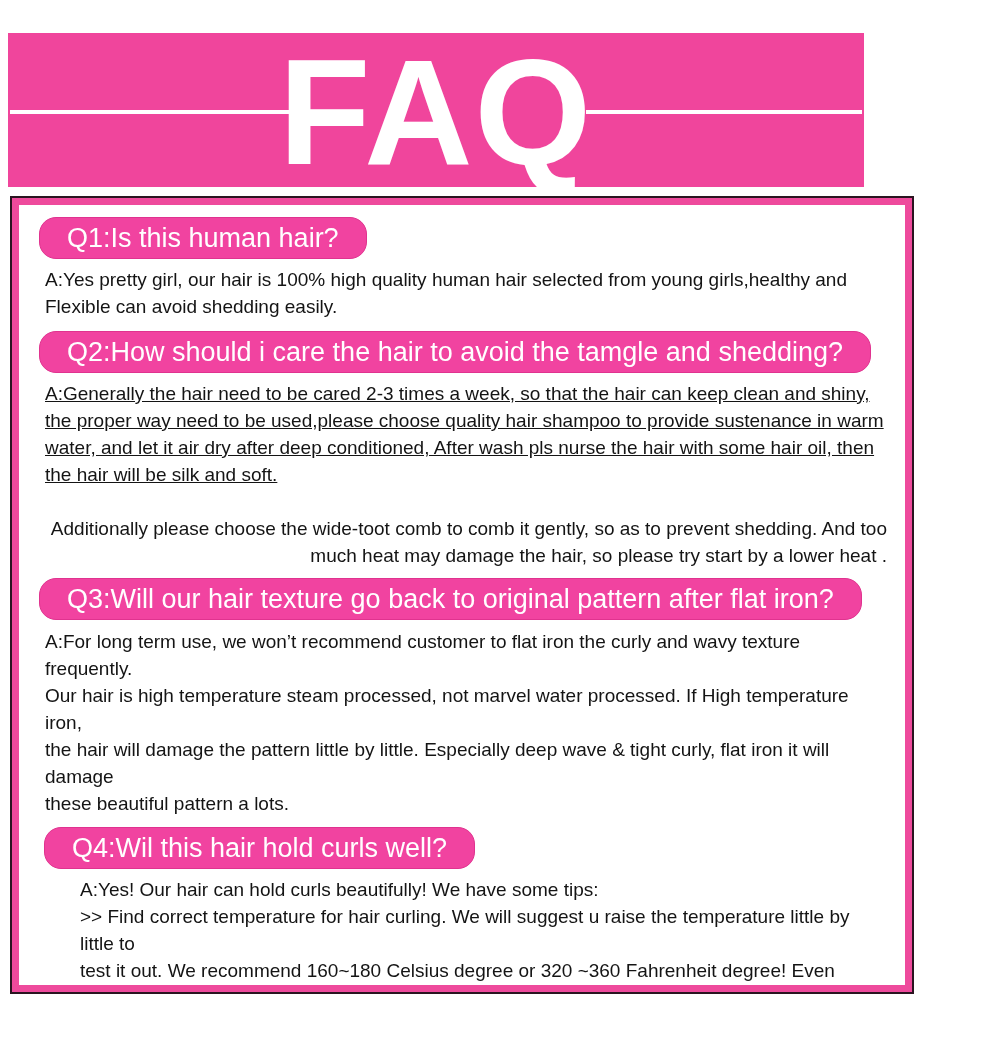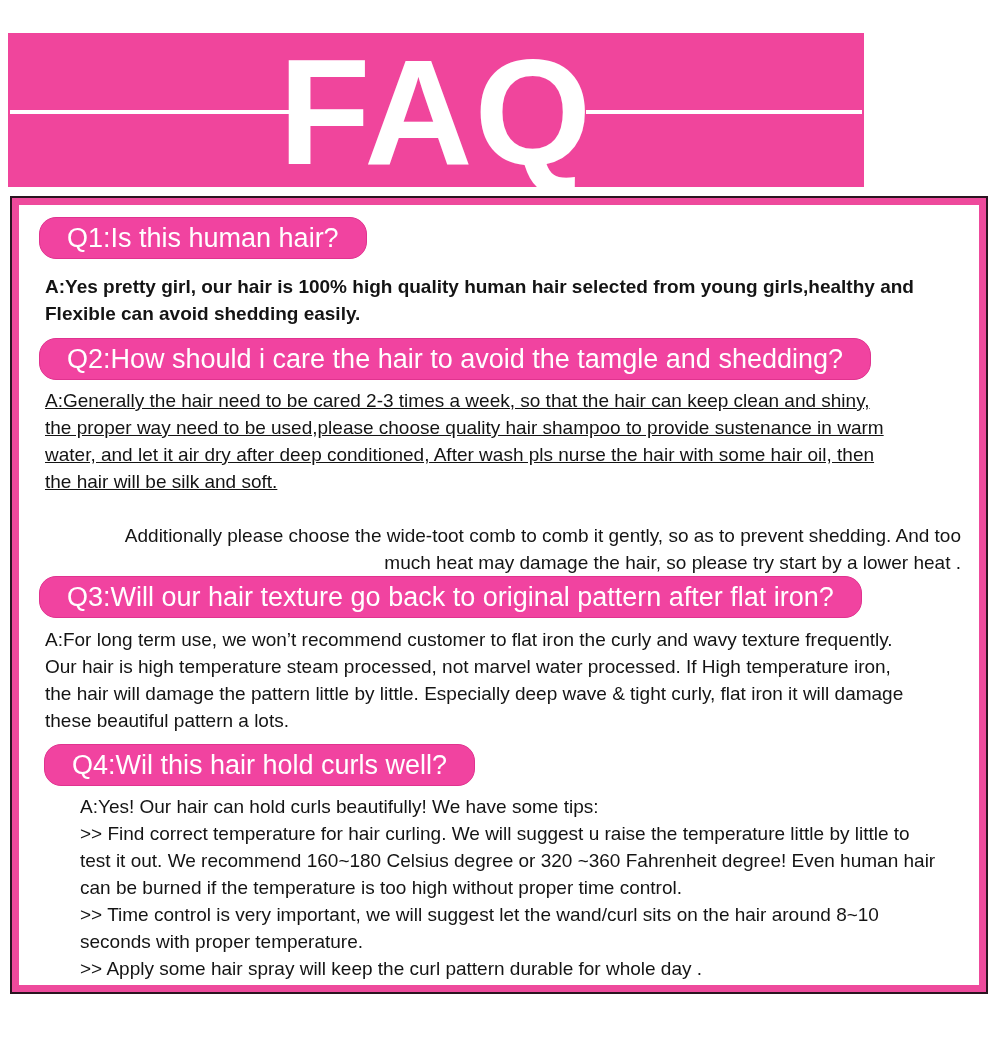"Q1:Is this human hair?" .faq-box { width: 978px -> 904px }
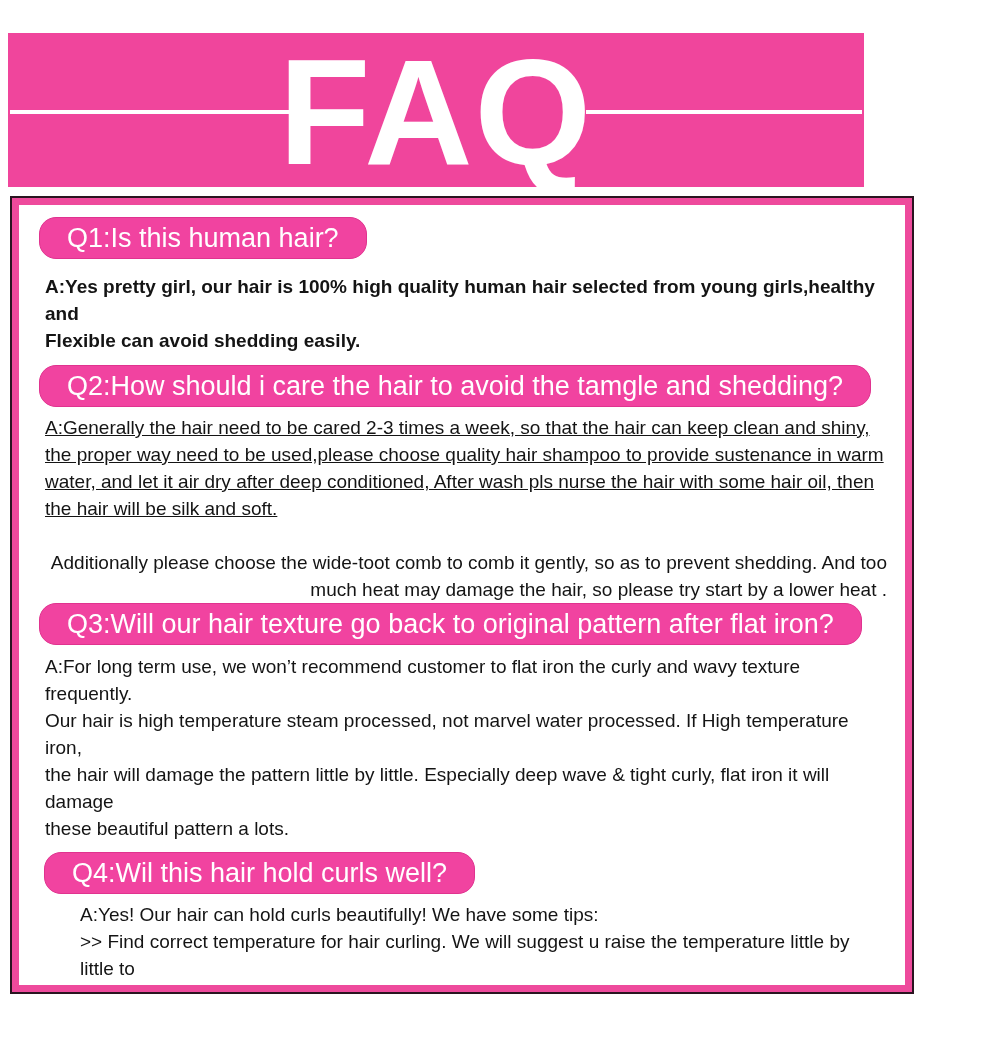"A:Yes pretty girl, our hair" .a1 { font-weight: bold -> none; margin-top: 14px -> 7px }
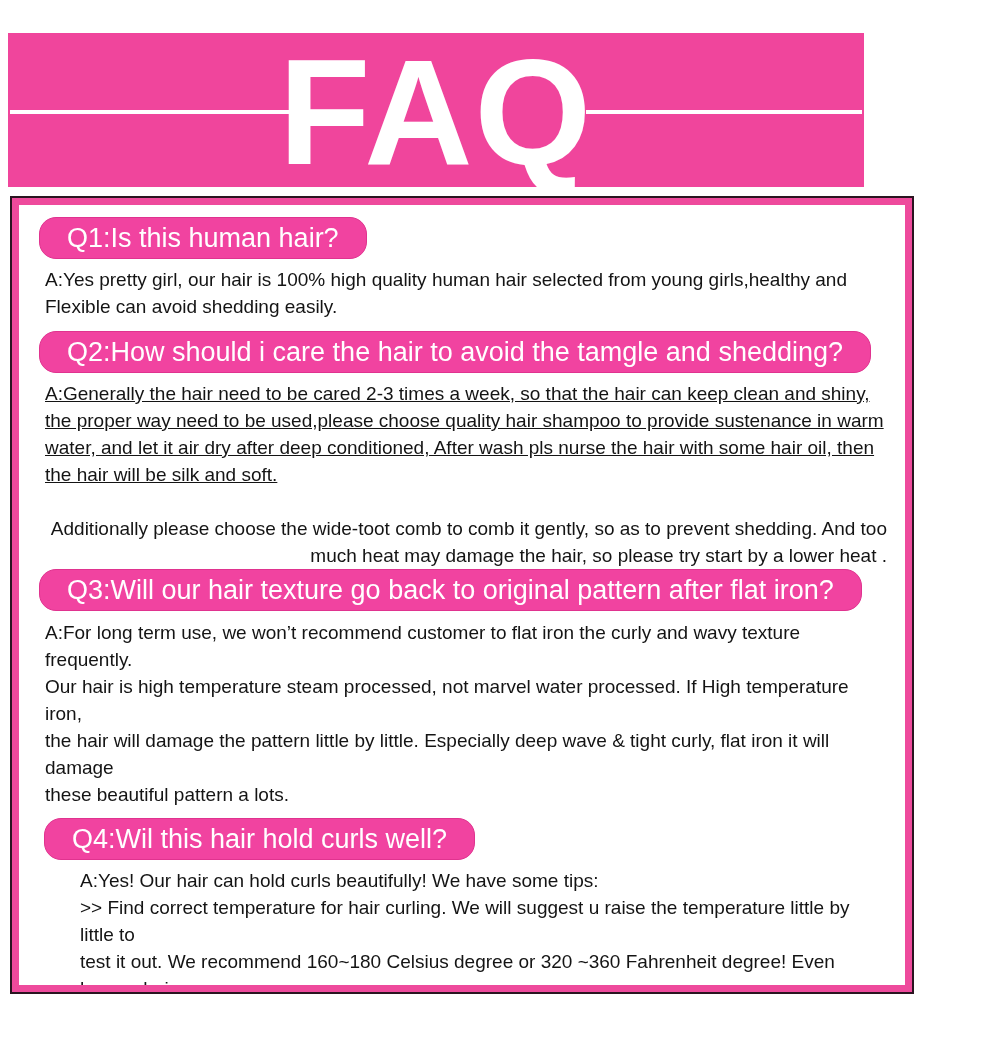"Q3:Will our hair texture go" .q3 { margin-top: none -> 9px }
